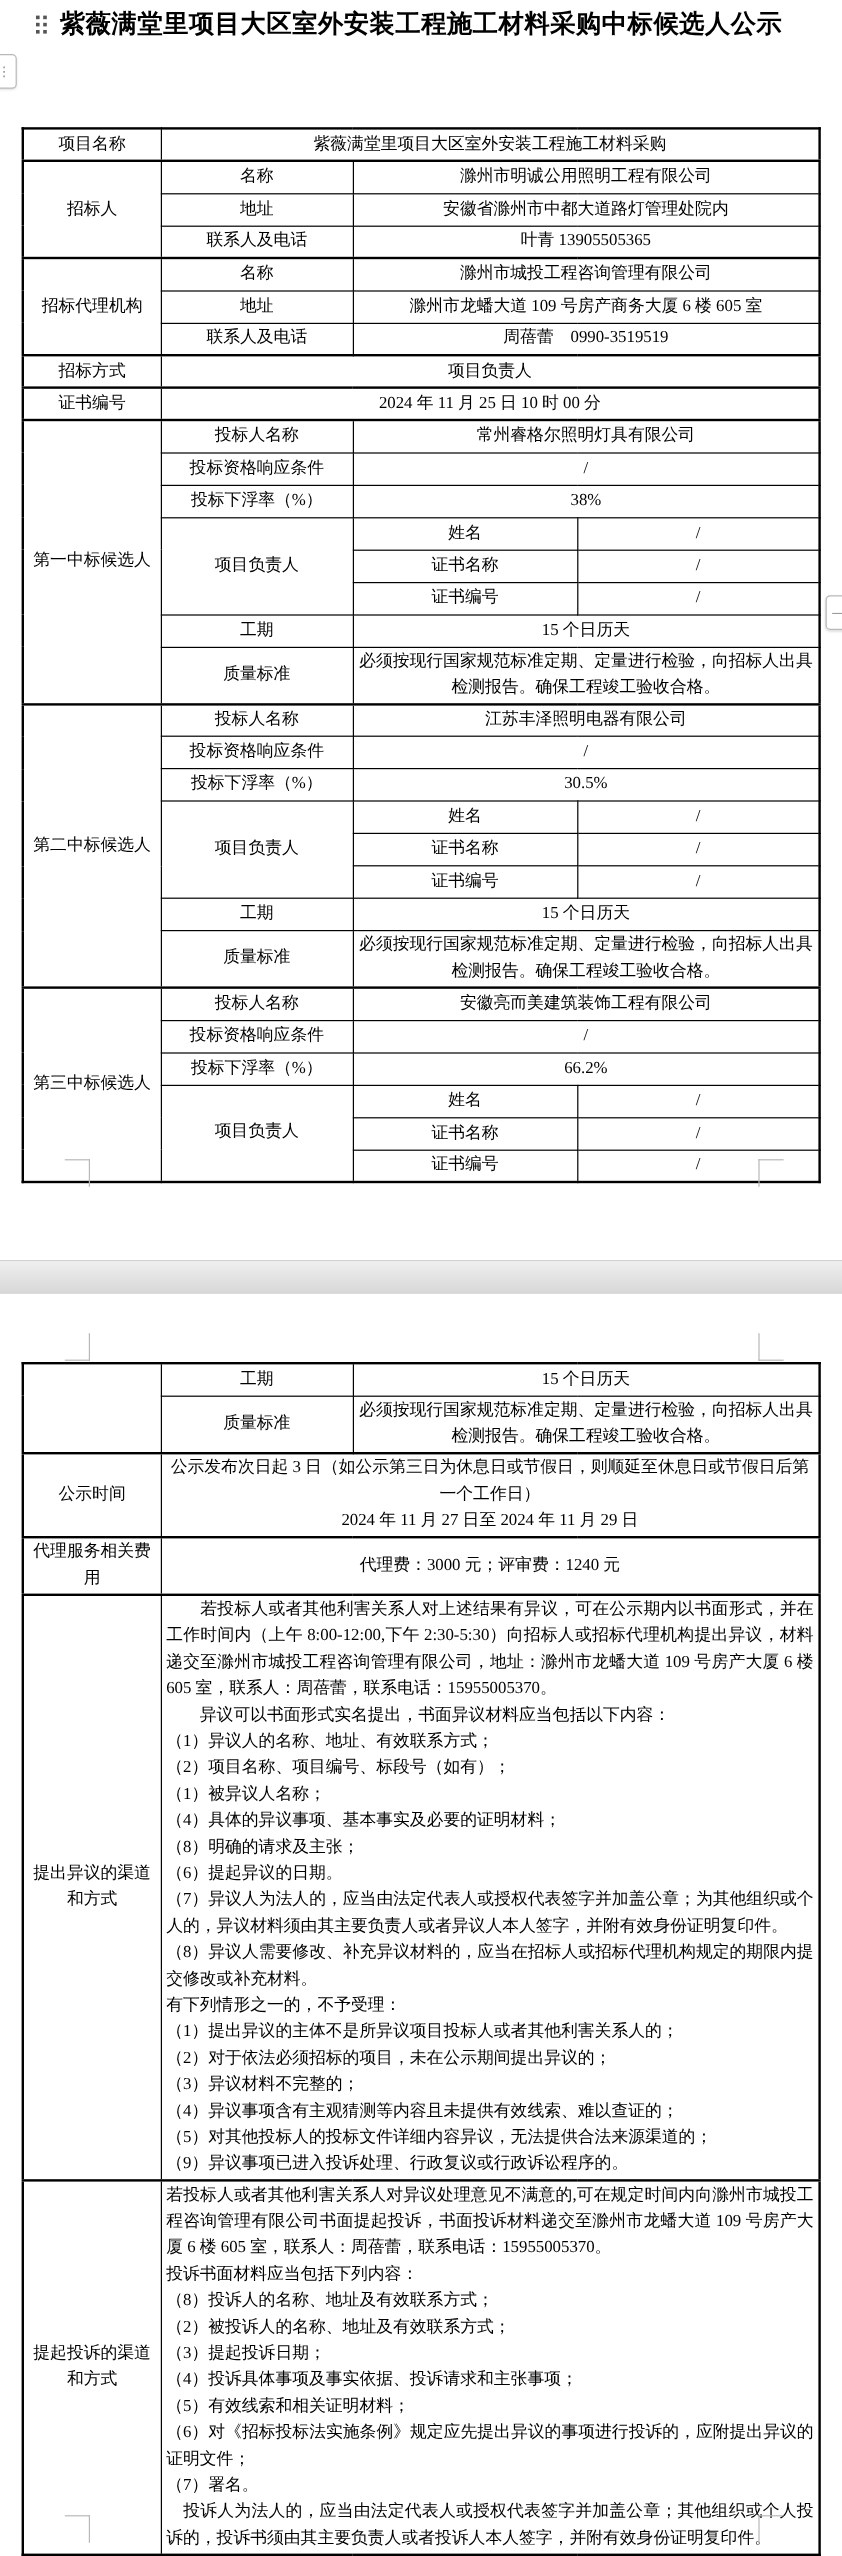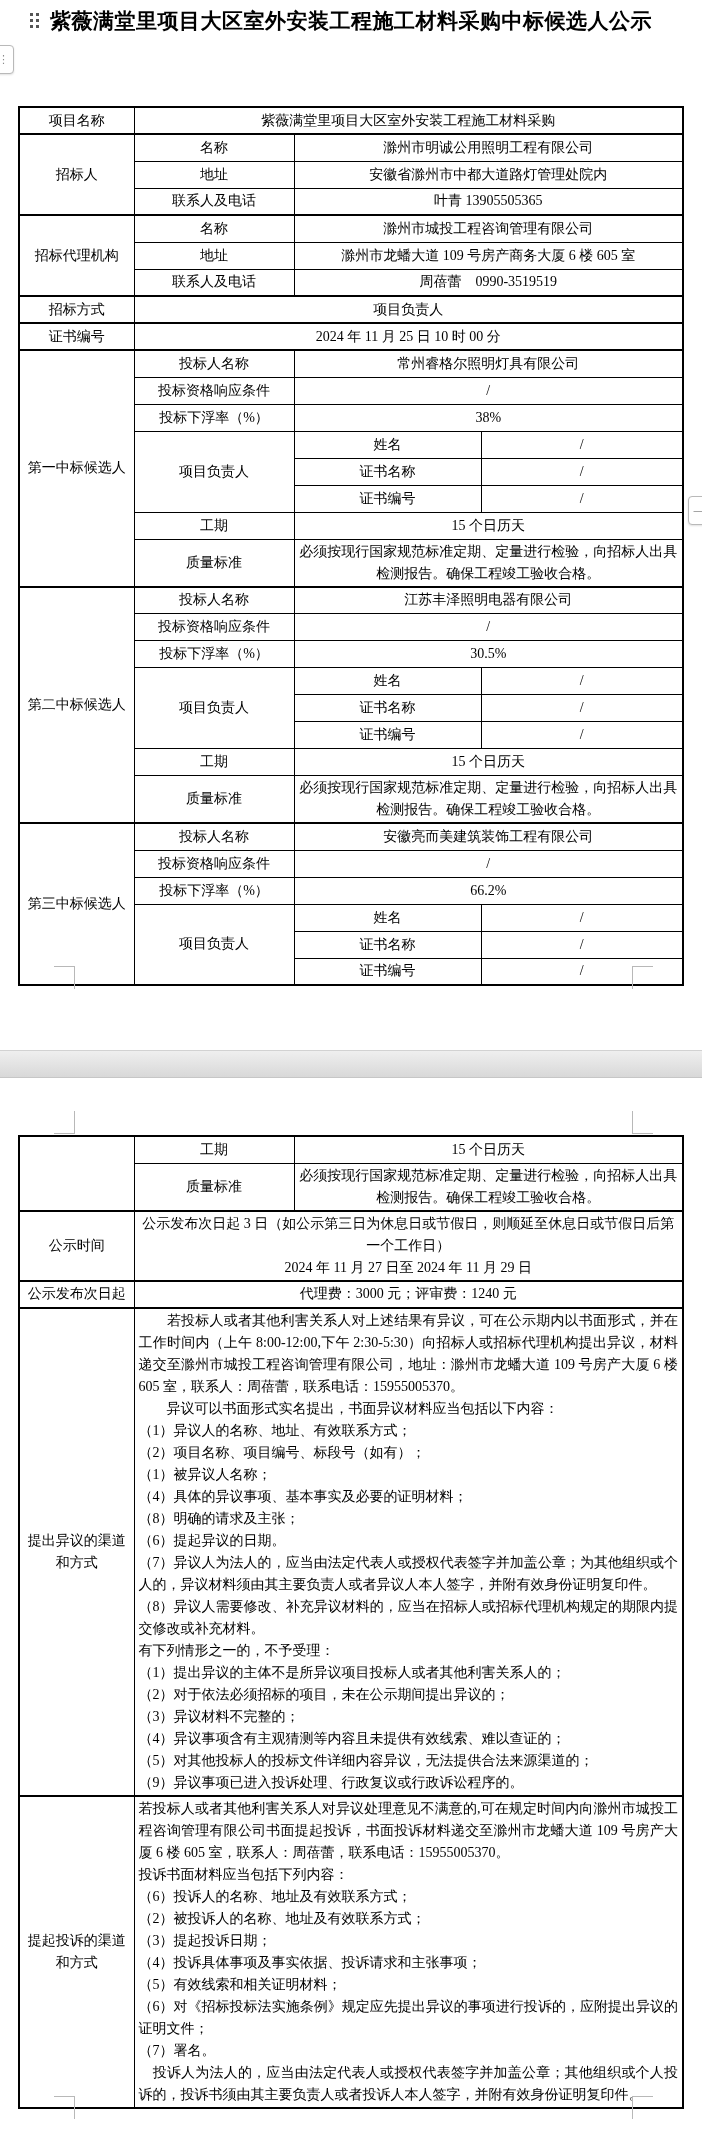"公示发布次日起" td { text: 公示发布次日起 -> 代理服务相关费用 }
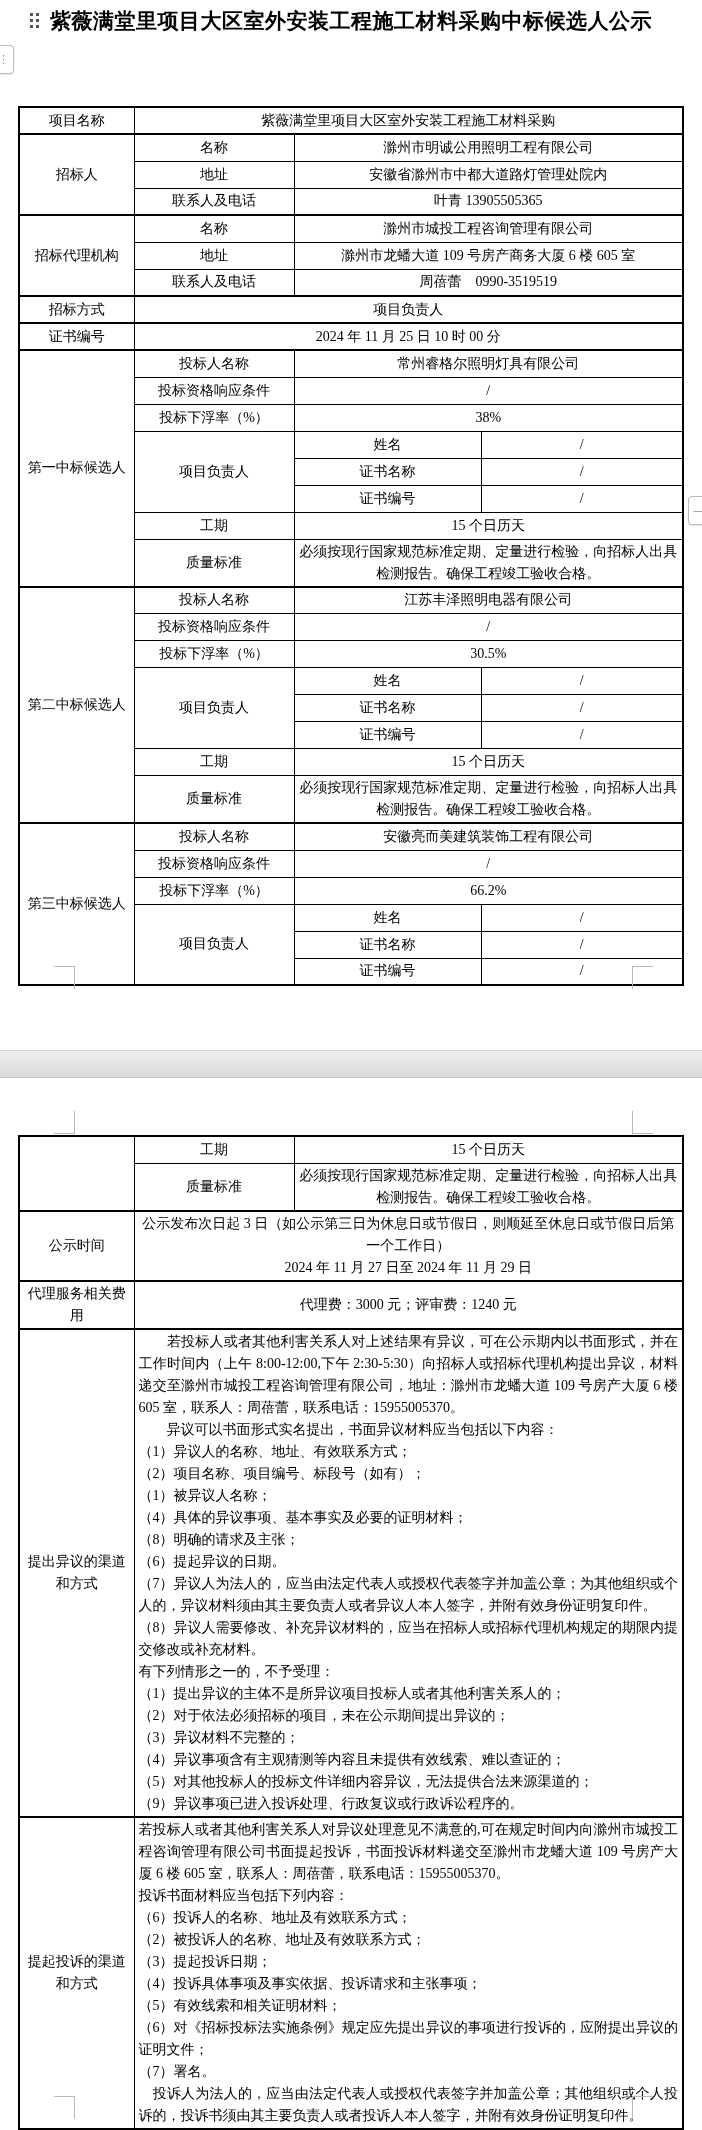"（6）投诉人的名称、地址及有效联系方式；" div.para { text: 6 -> 8 }
